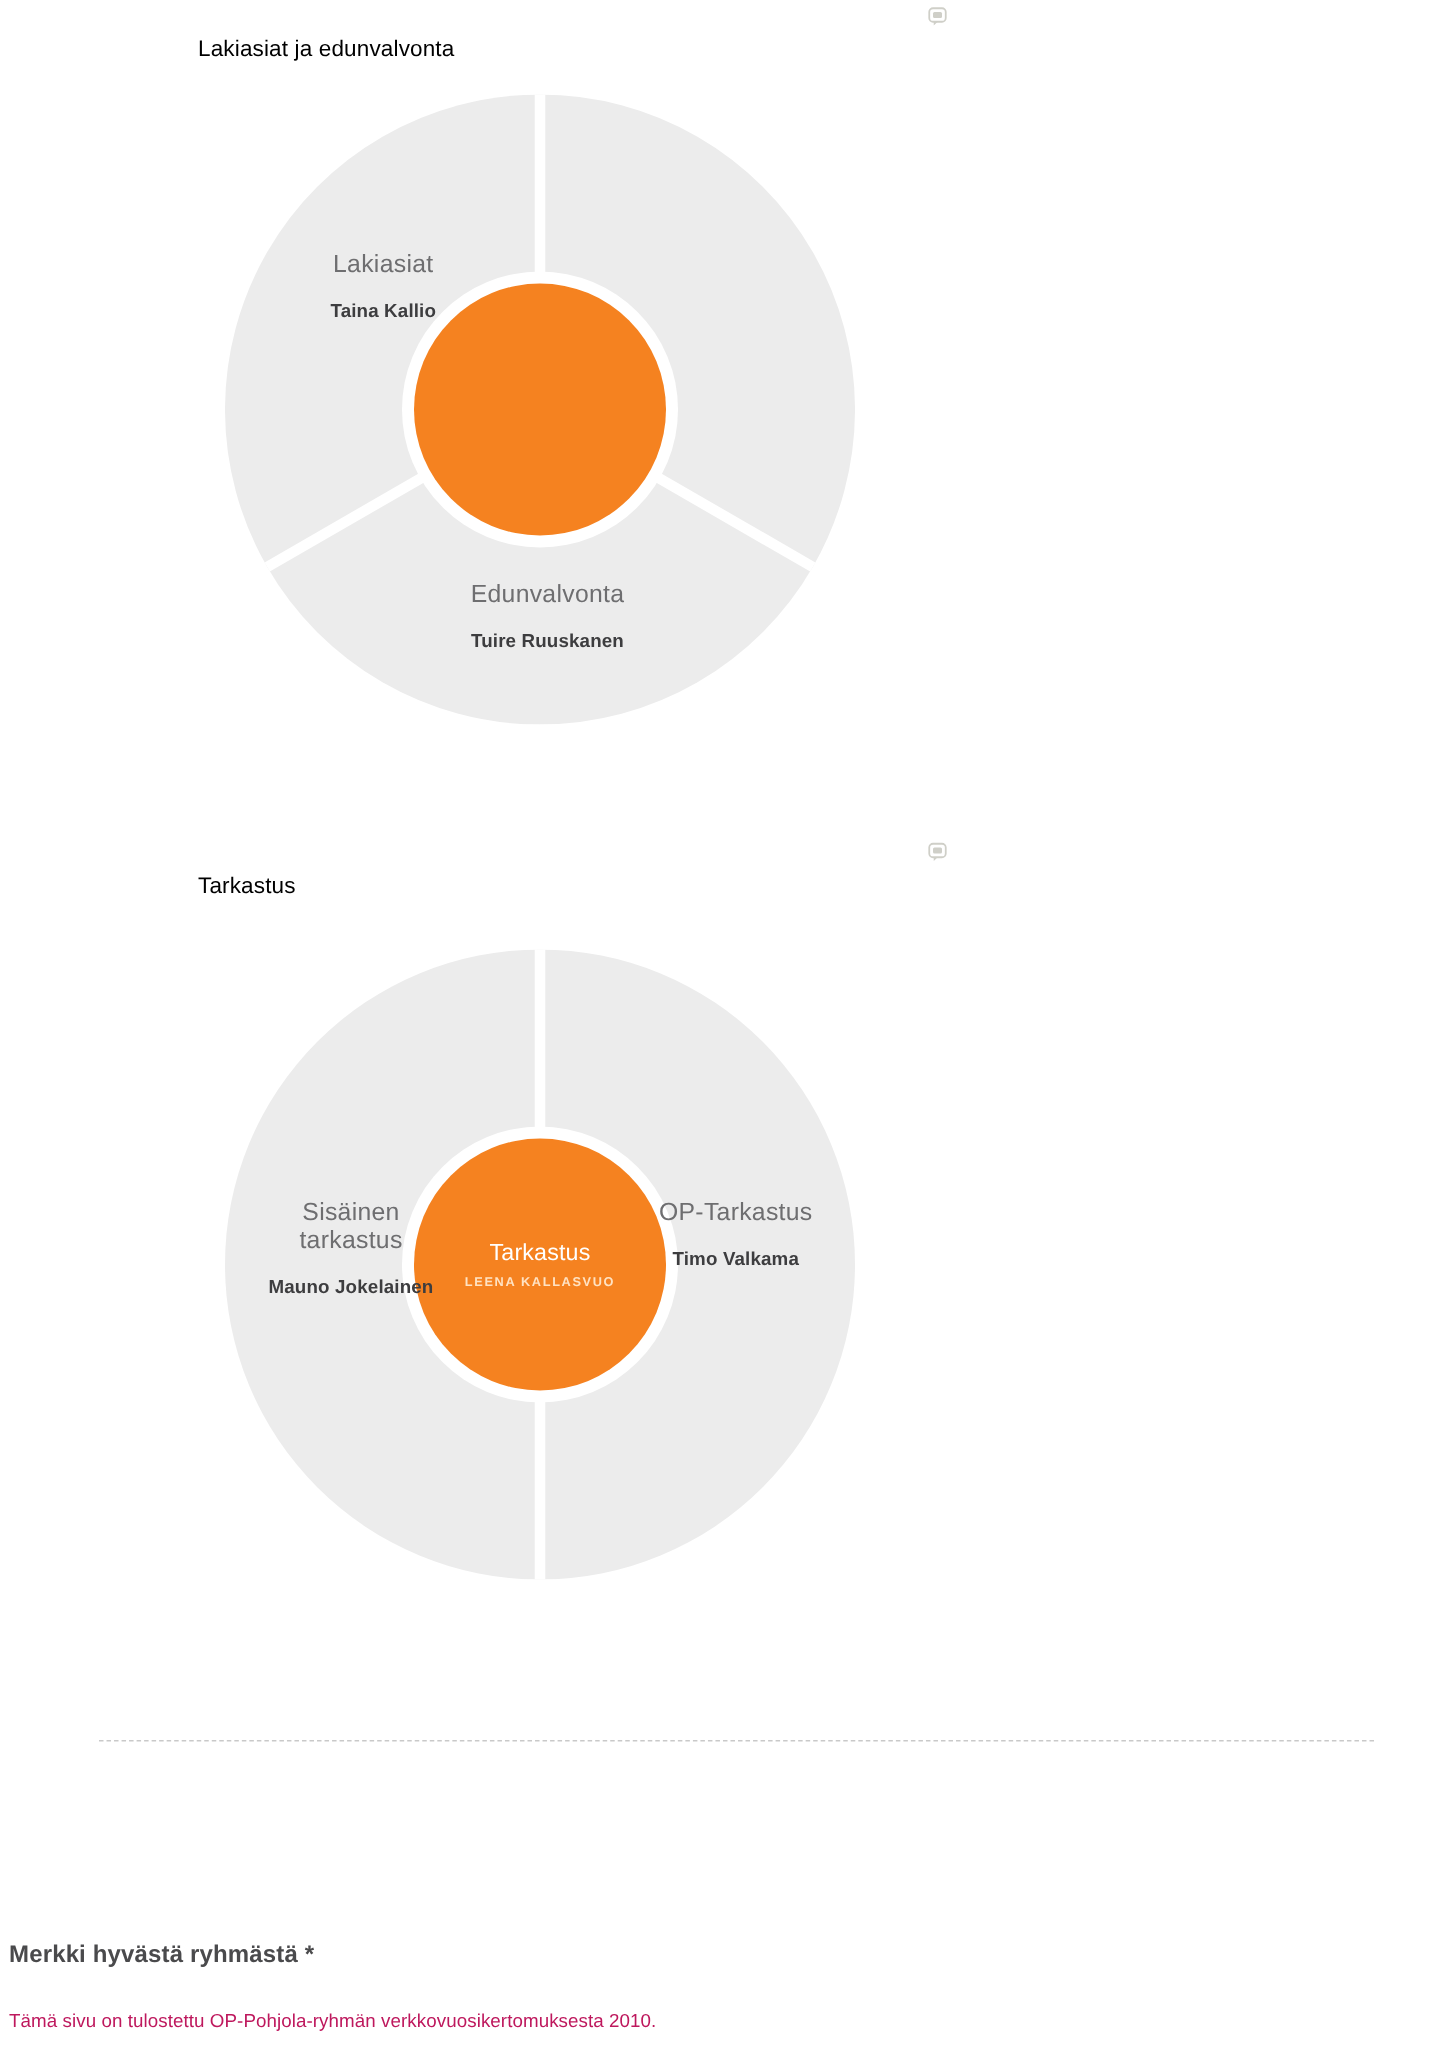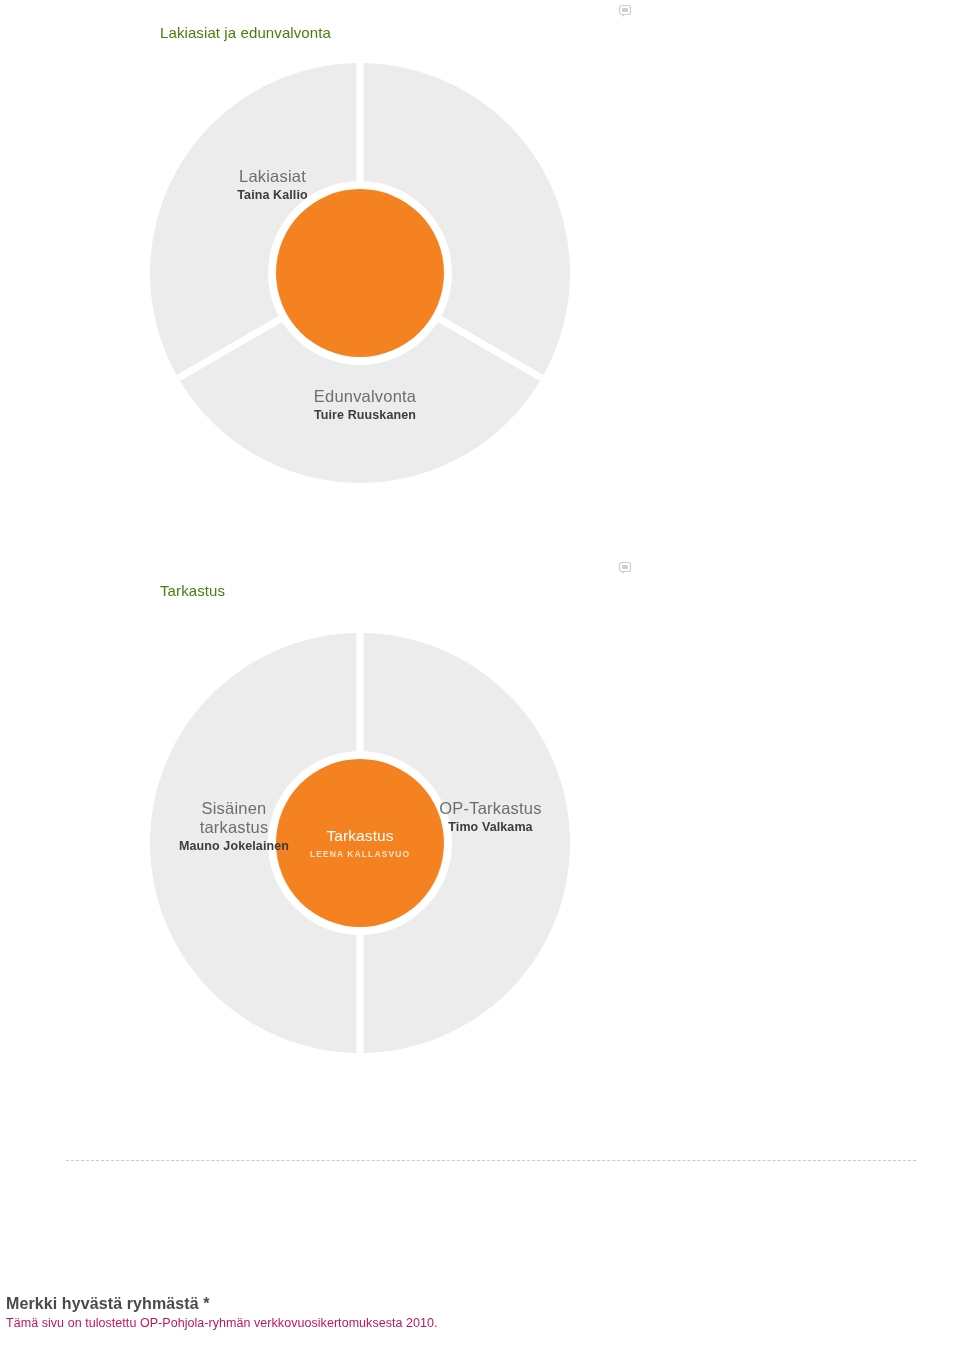"Lakiasiat ja edunvalvonta" .section-title { color: #4d7c0f -> #000000; margin-left: 28px -> none }
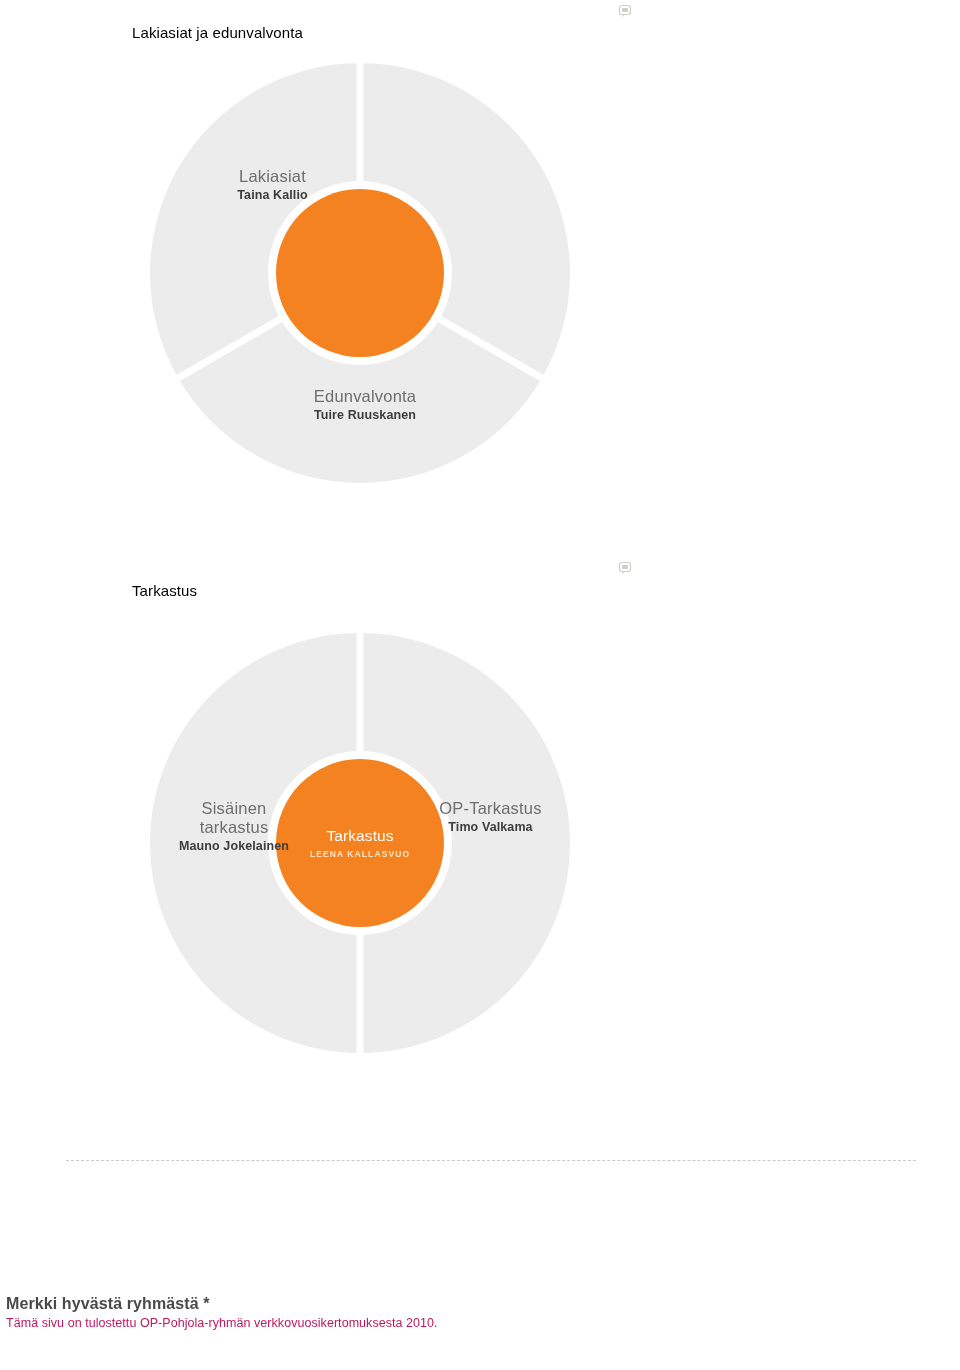"Lakiasiat" #d1-label-left { left: 35px -> 18px }
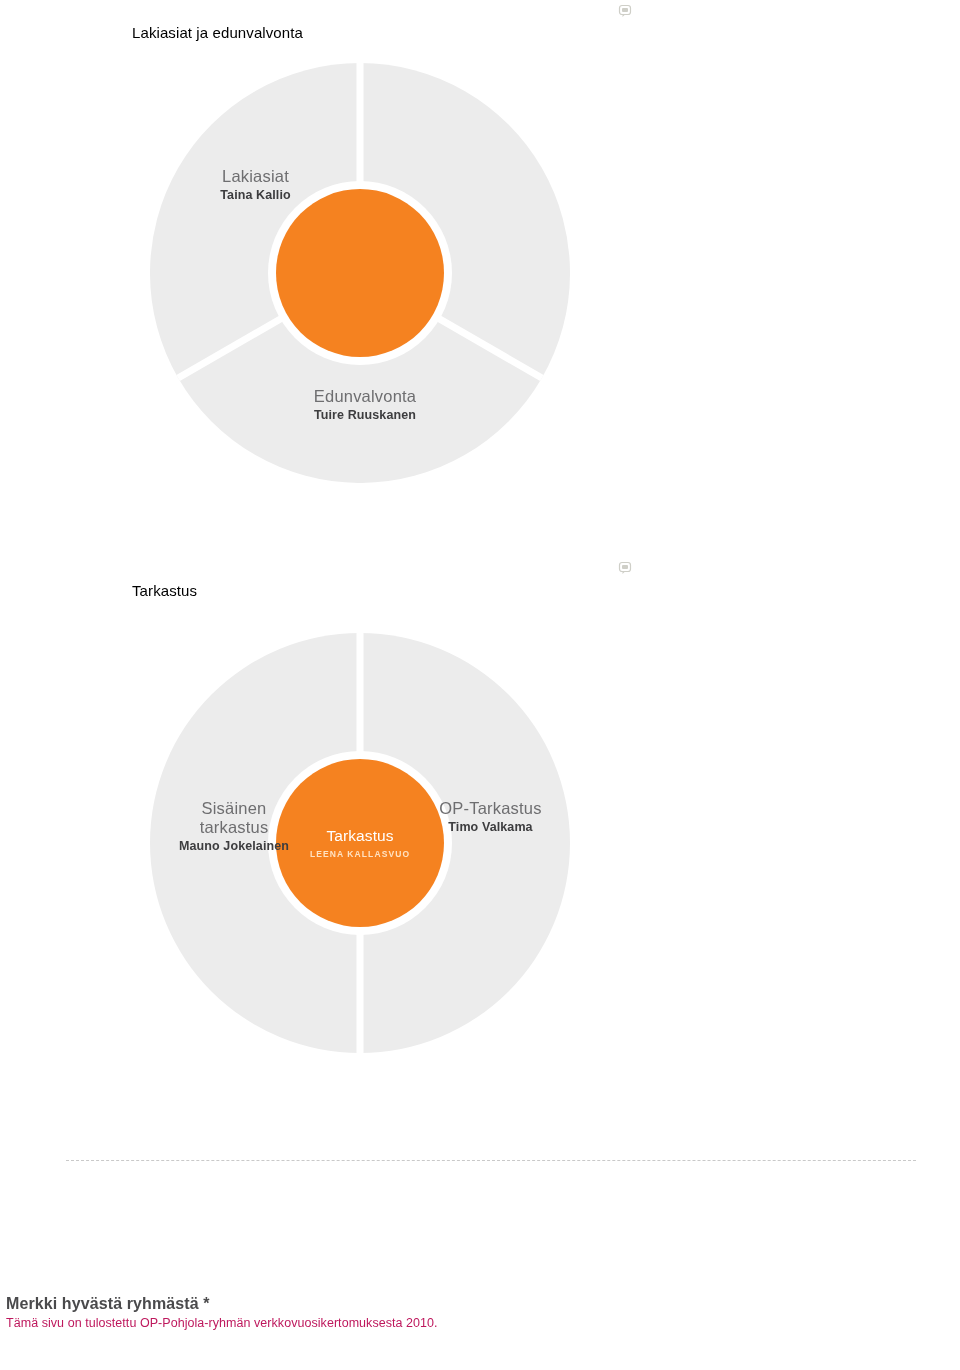"Taina Kallio" .seg-label .seg-person { margin-top: 2px -> 14px }
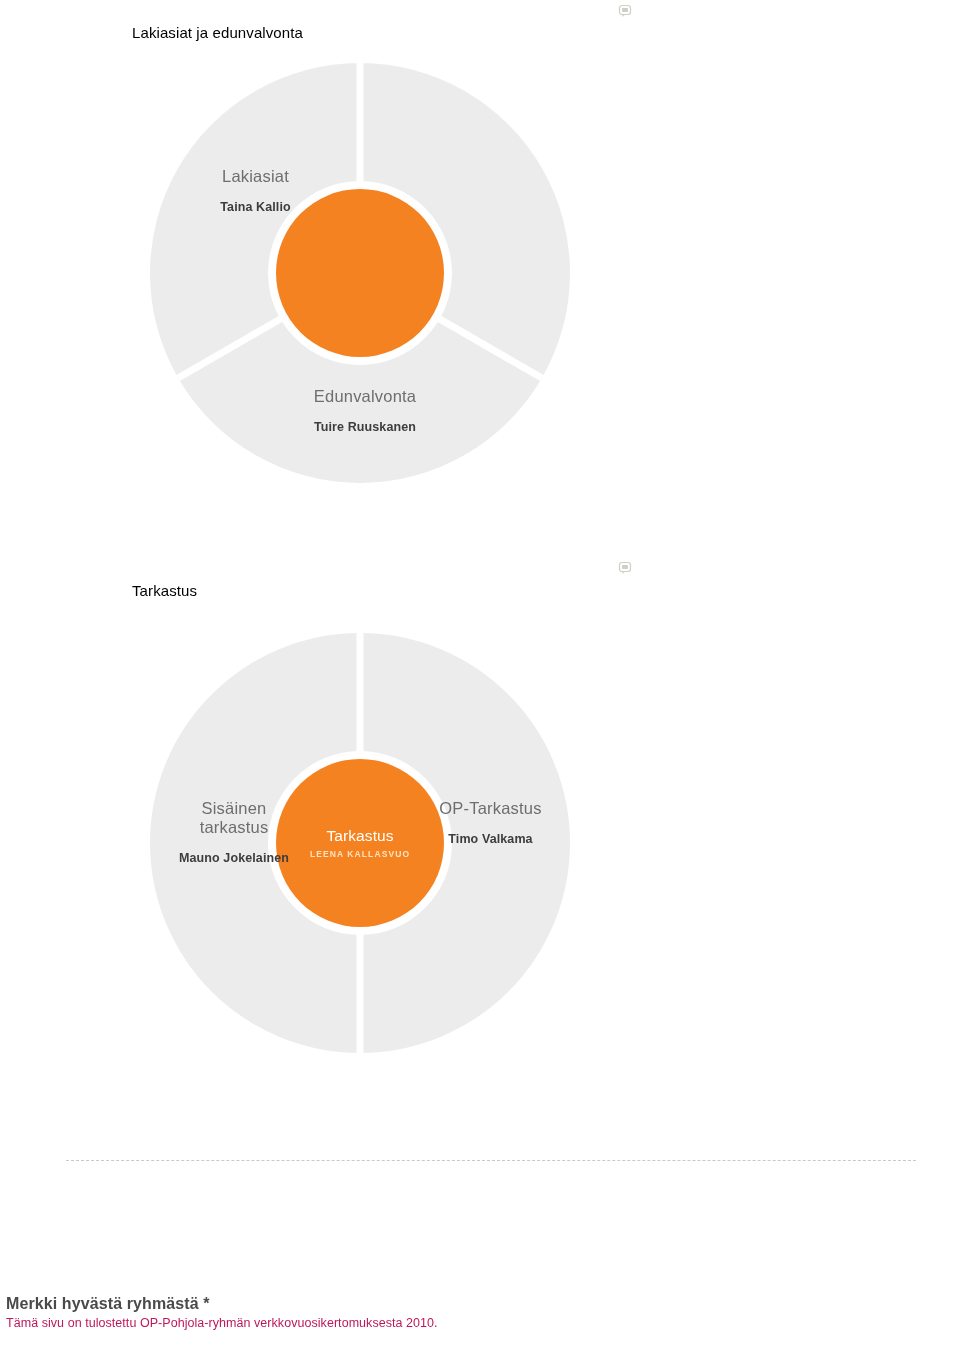"Merkki hyvästä ryhmästä *" #footer-heading { margin-bottom: 1px -> 25px }
